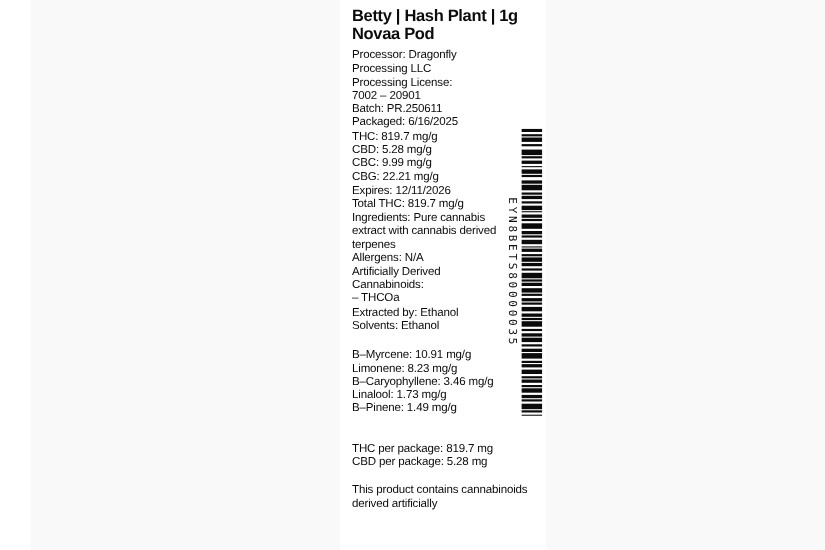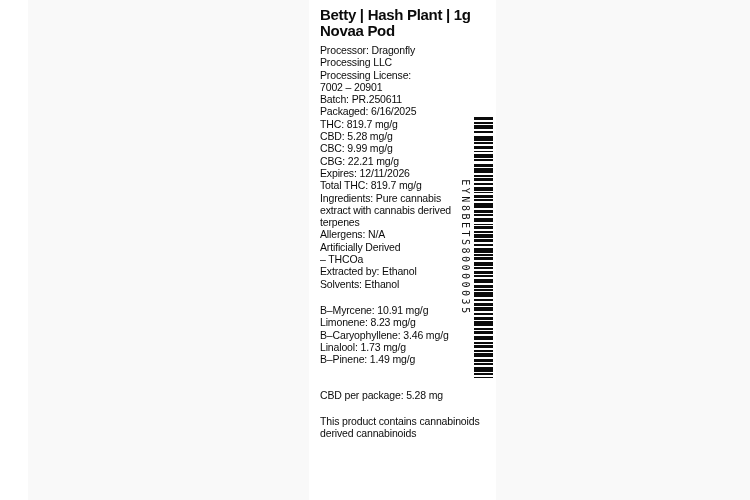"Cannabinoids:" div.lbl-line { html: none -> <div>Cannabinoids:</div> }
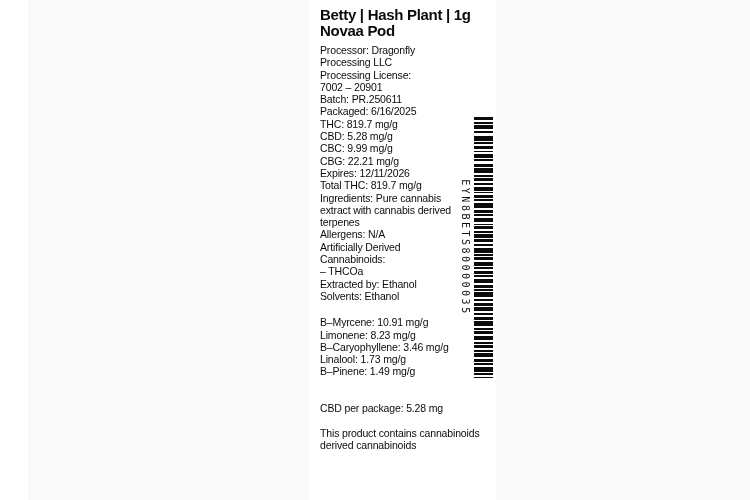"THC per package: 819.7 mg" div.lbl-line { html: none -> <div>THC per package: 819.7 mg</div> }
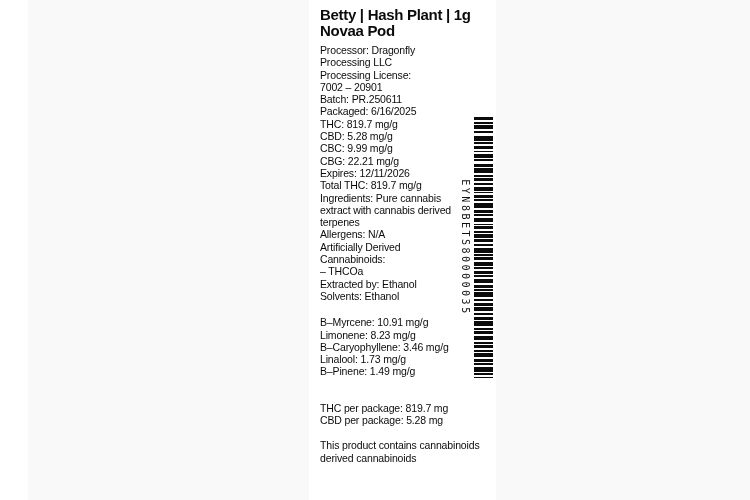"derived cannabinoids" div.lbl-line { text: cannabinoids -> artificially }
